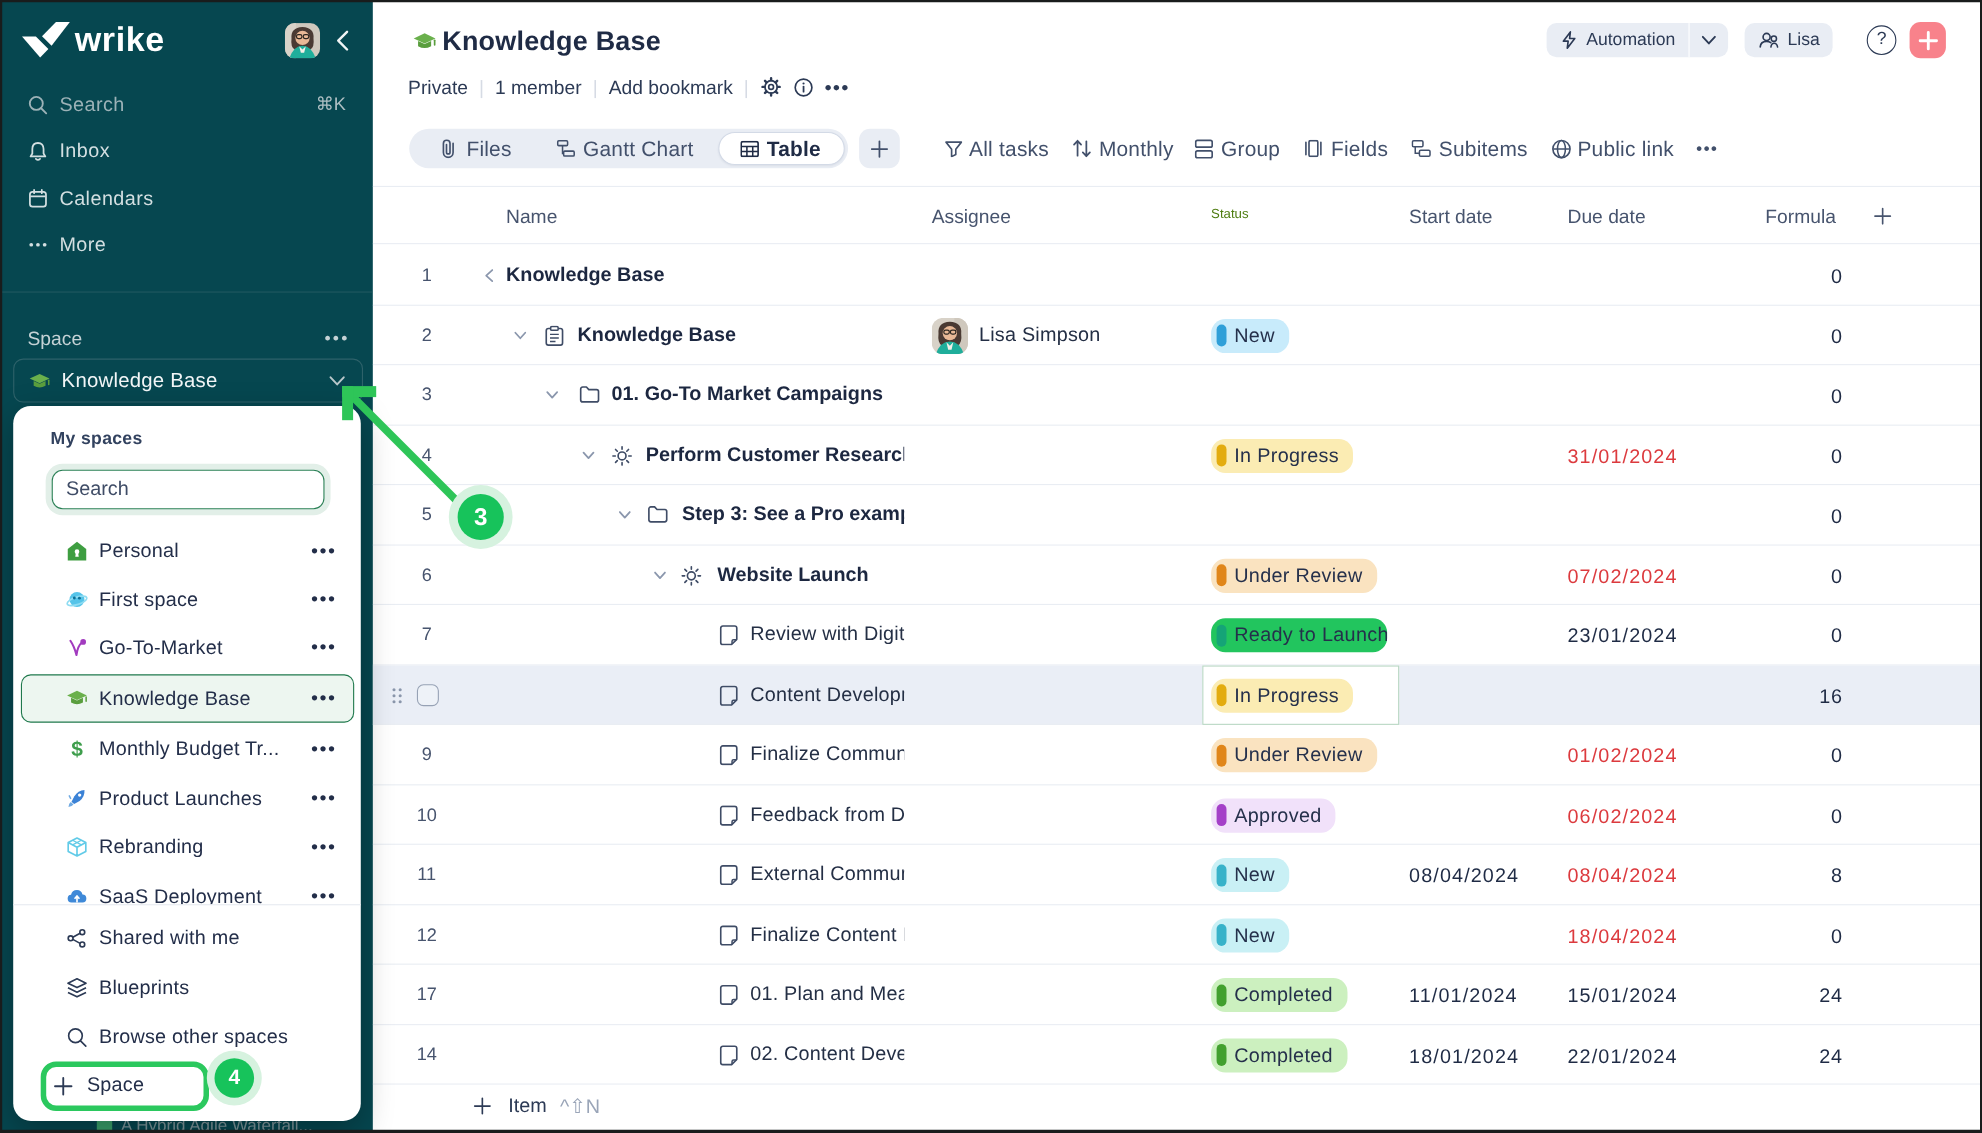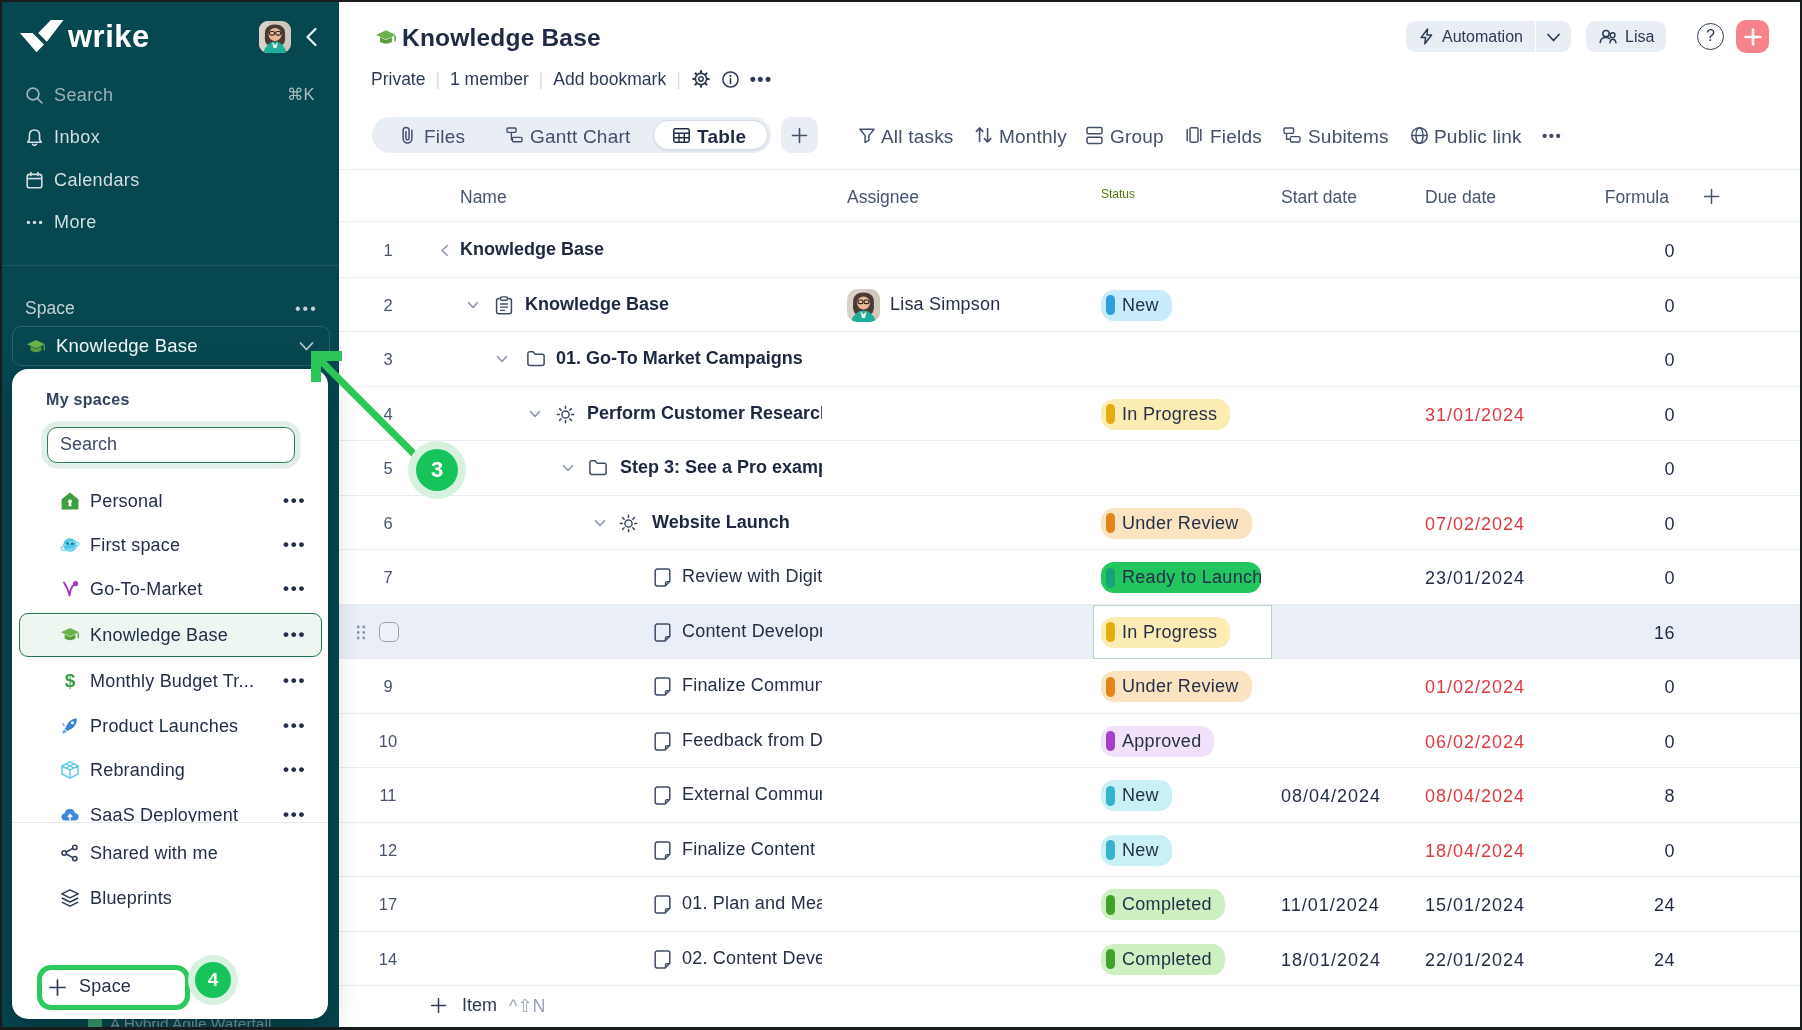"Browse other spaces" div.prow { html: none -> <div> <svg> <circle></circle> <path></path> </svg> <span>Browse other spaces</span> </div> }
